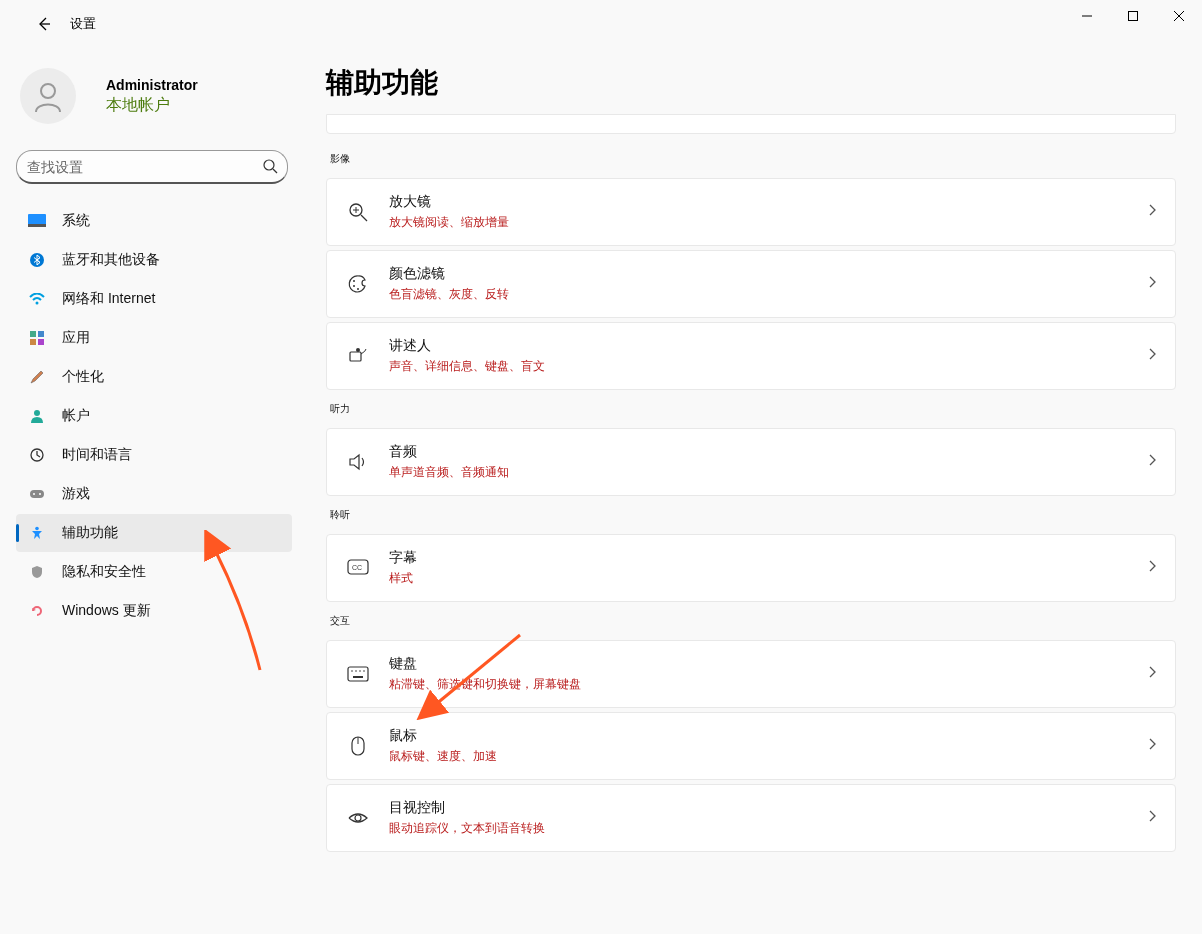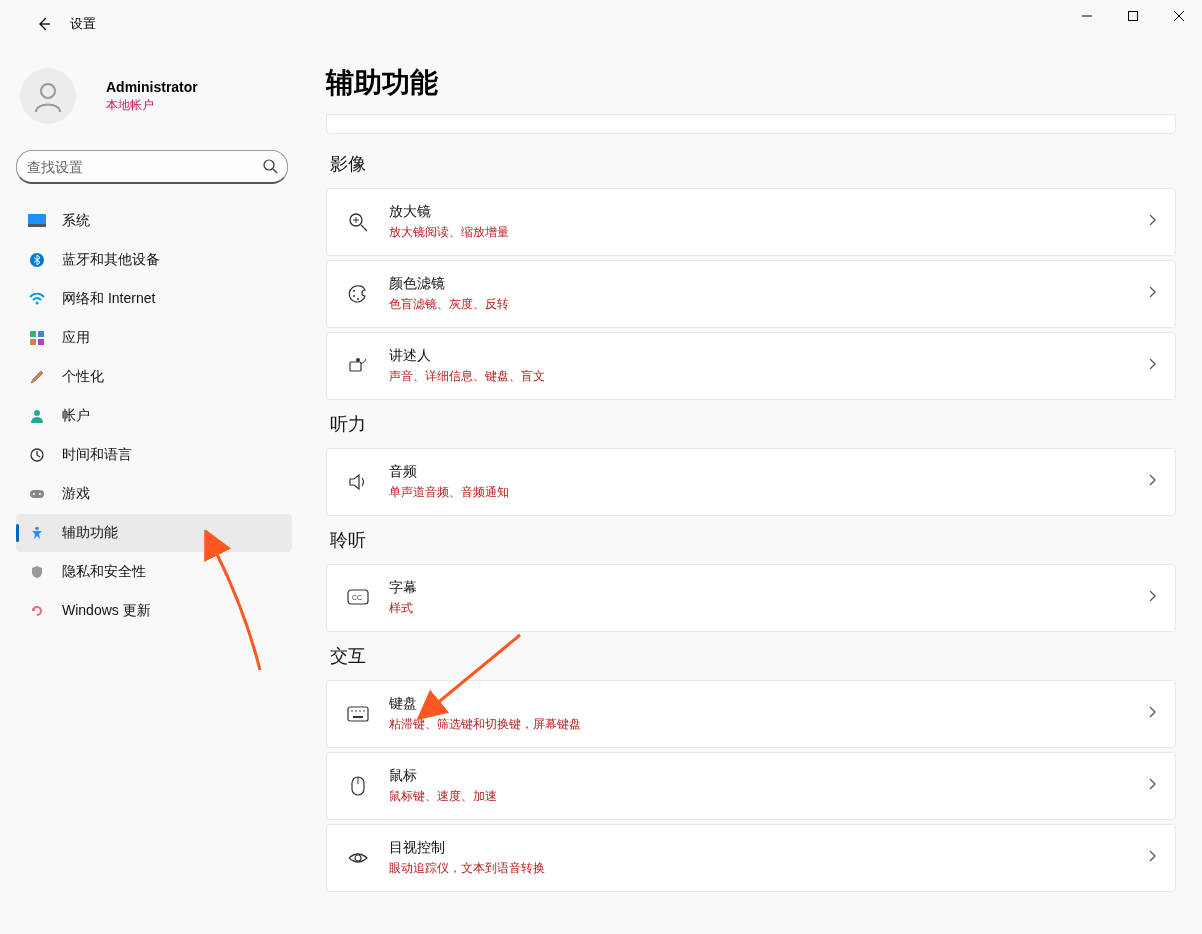"本地帐户" .user-sub { color: #be185d -> #4d7c0f; font-size: 12px -> 16px }
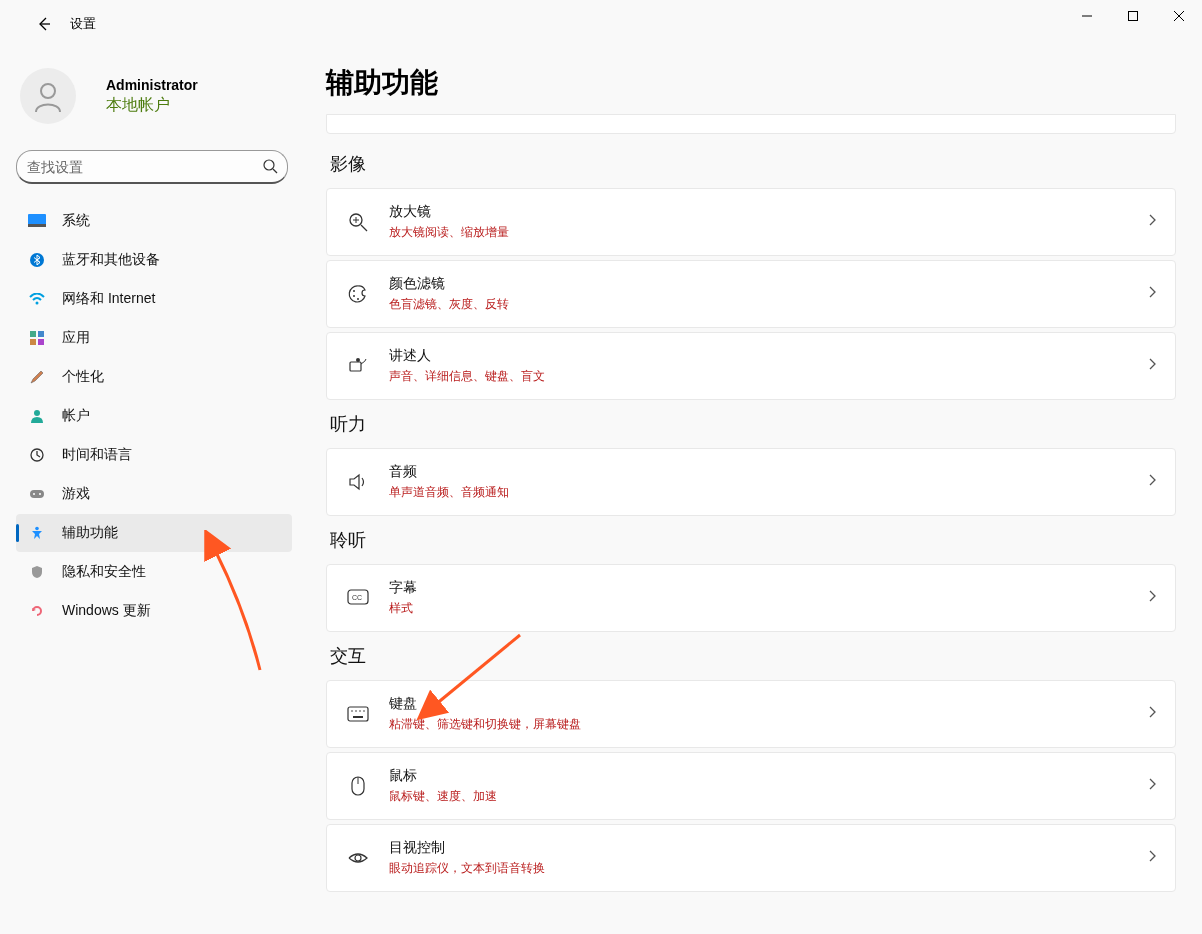"影像" .section-title { font-size: 18px -> 10px }
